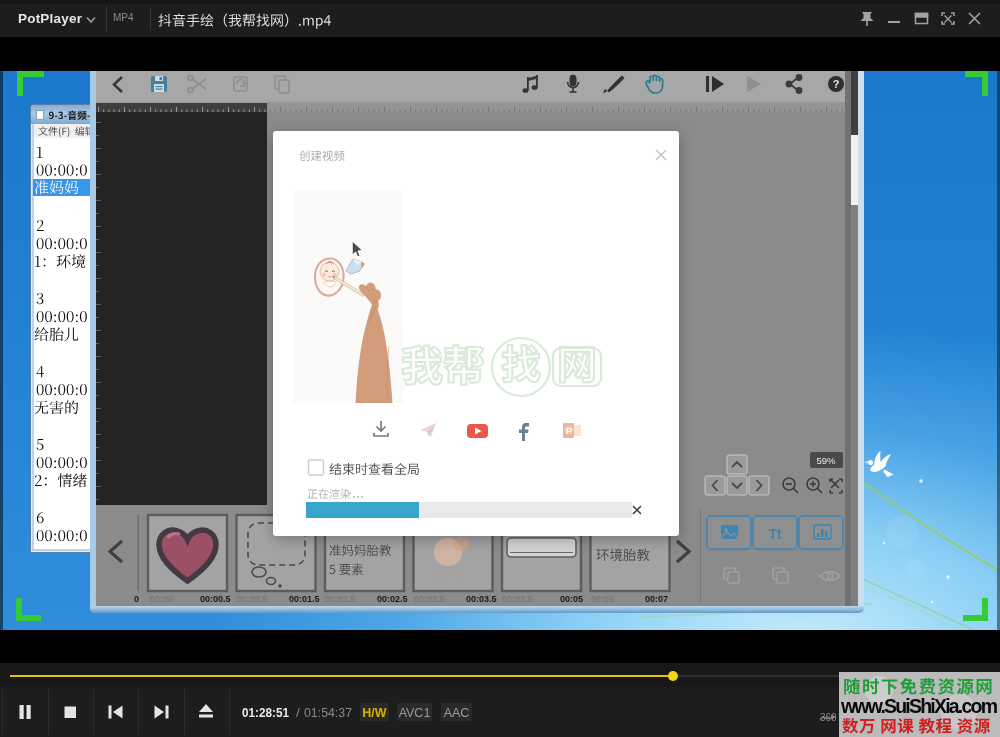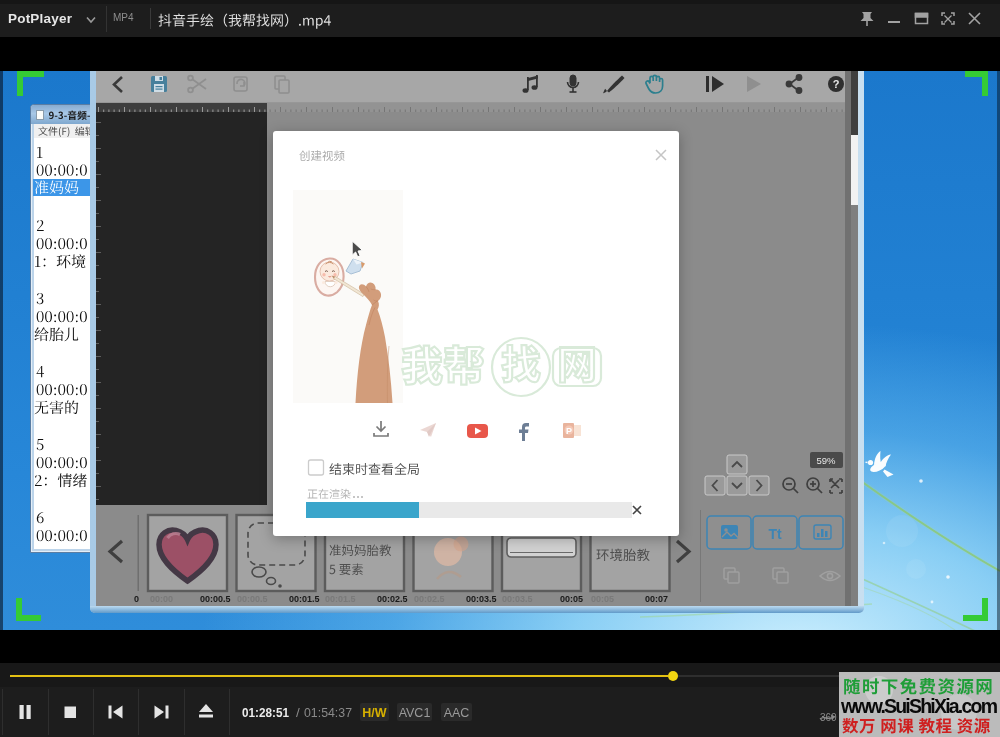"PotPlayer" div.abs { left: 8px -> 18px }
